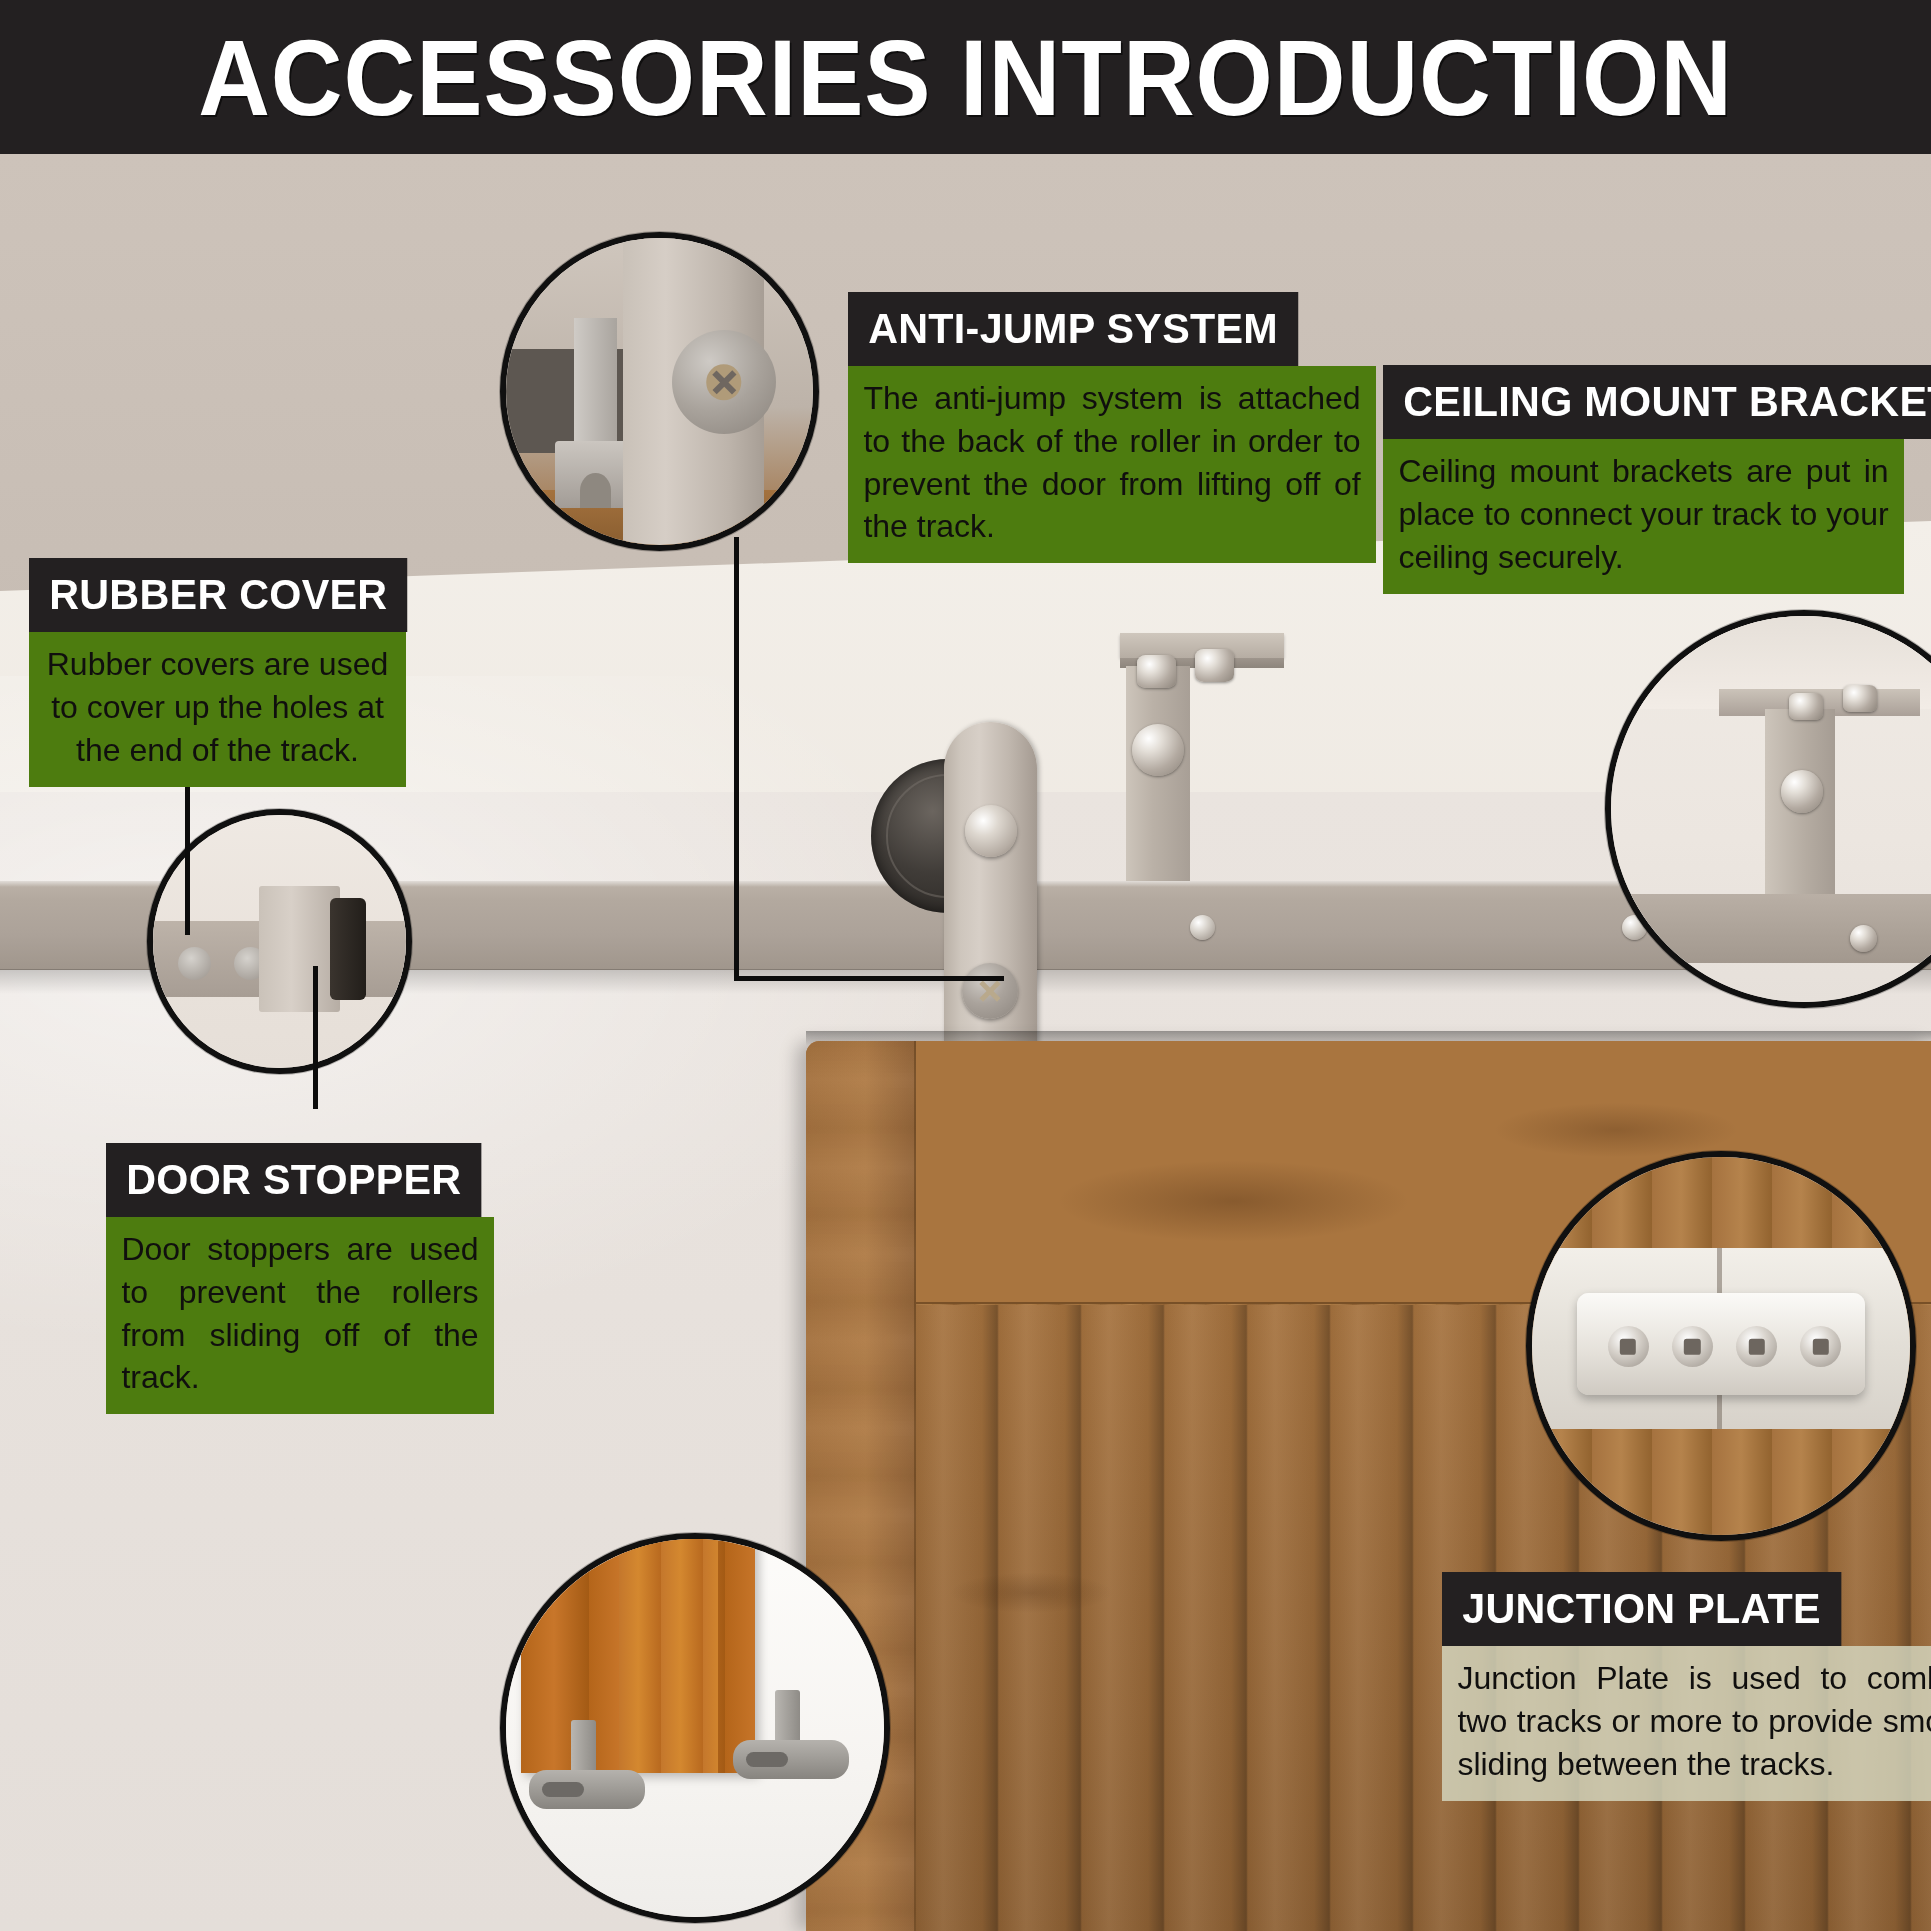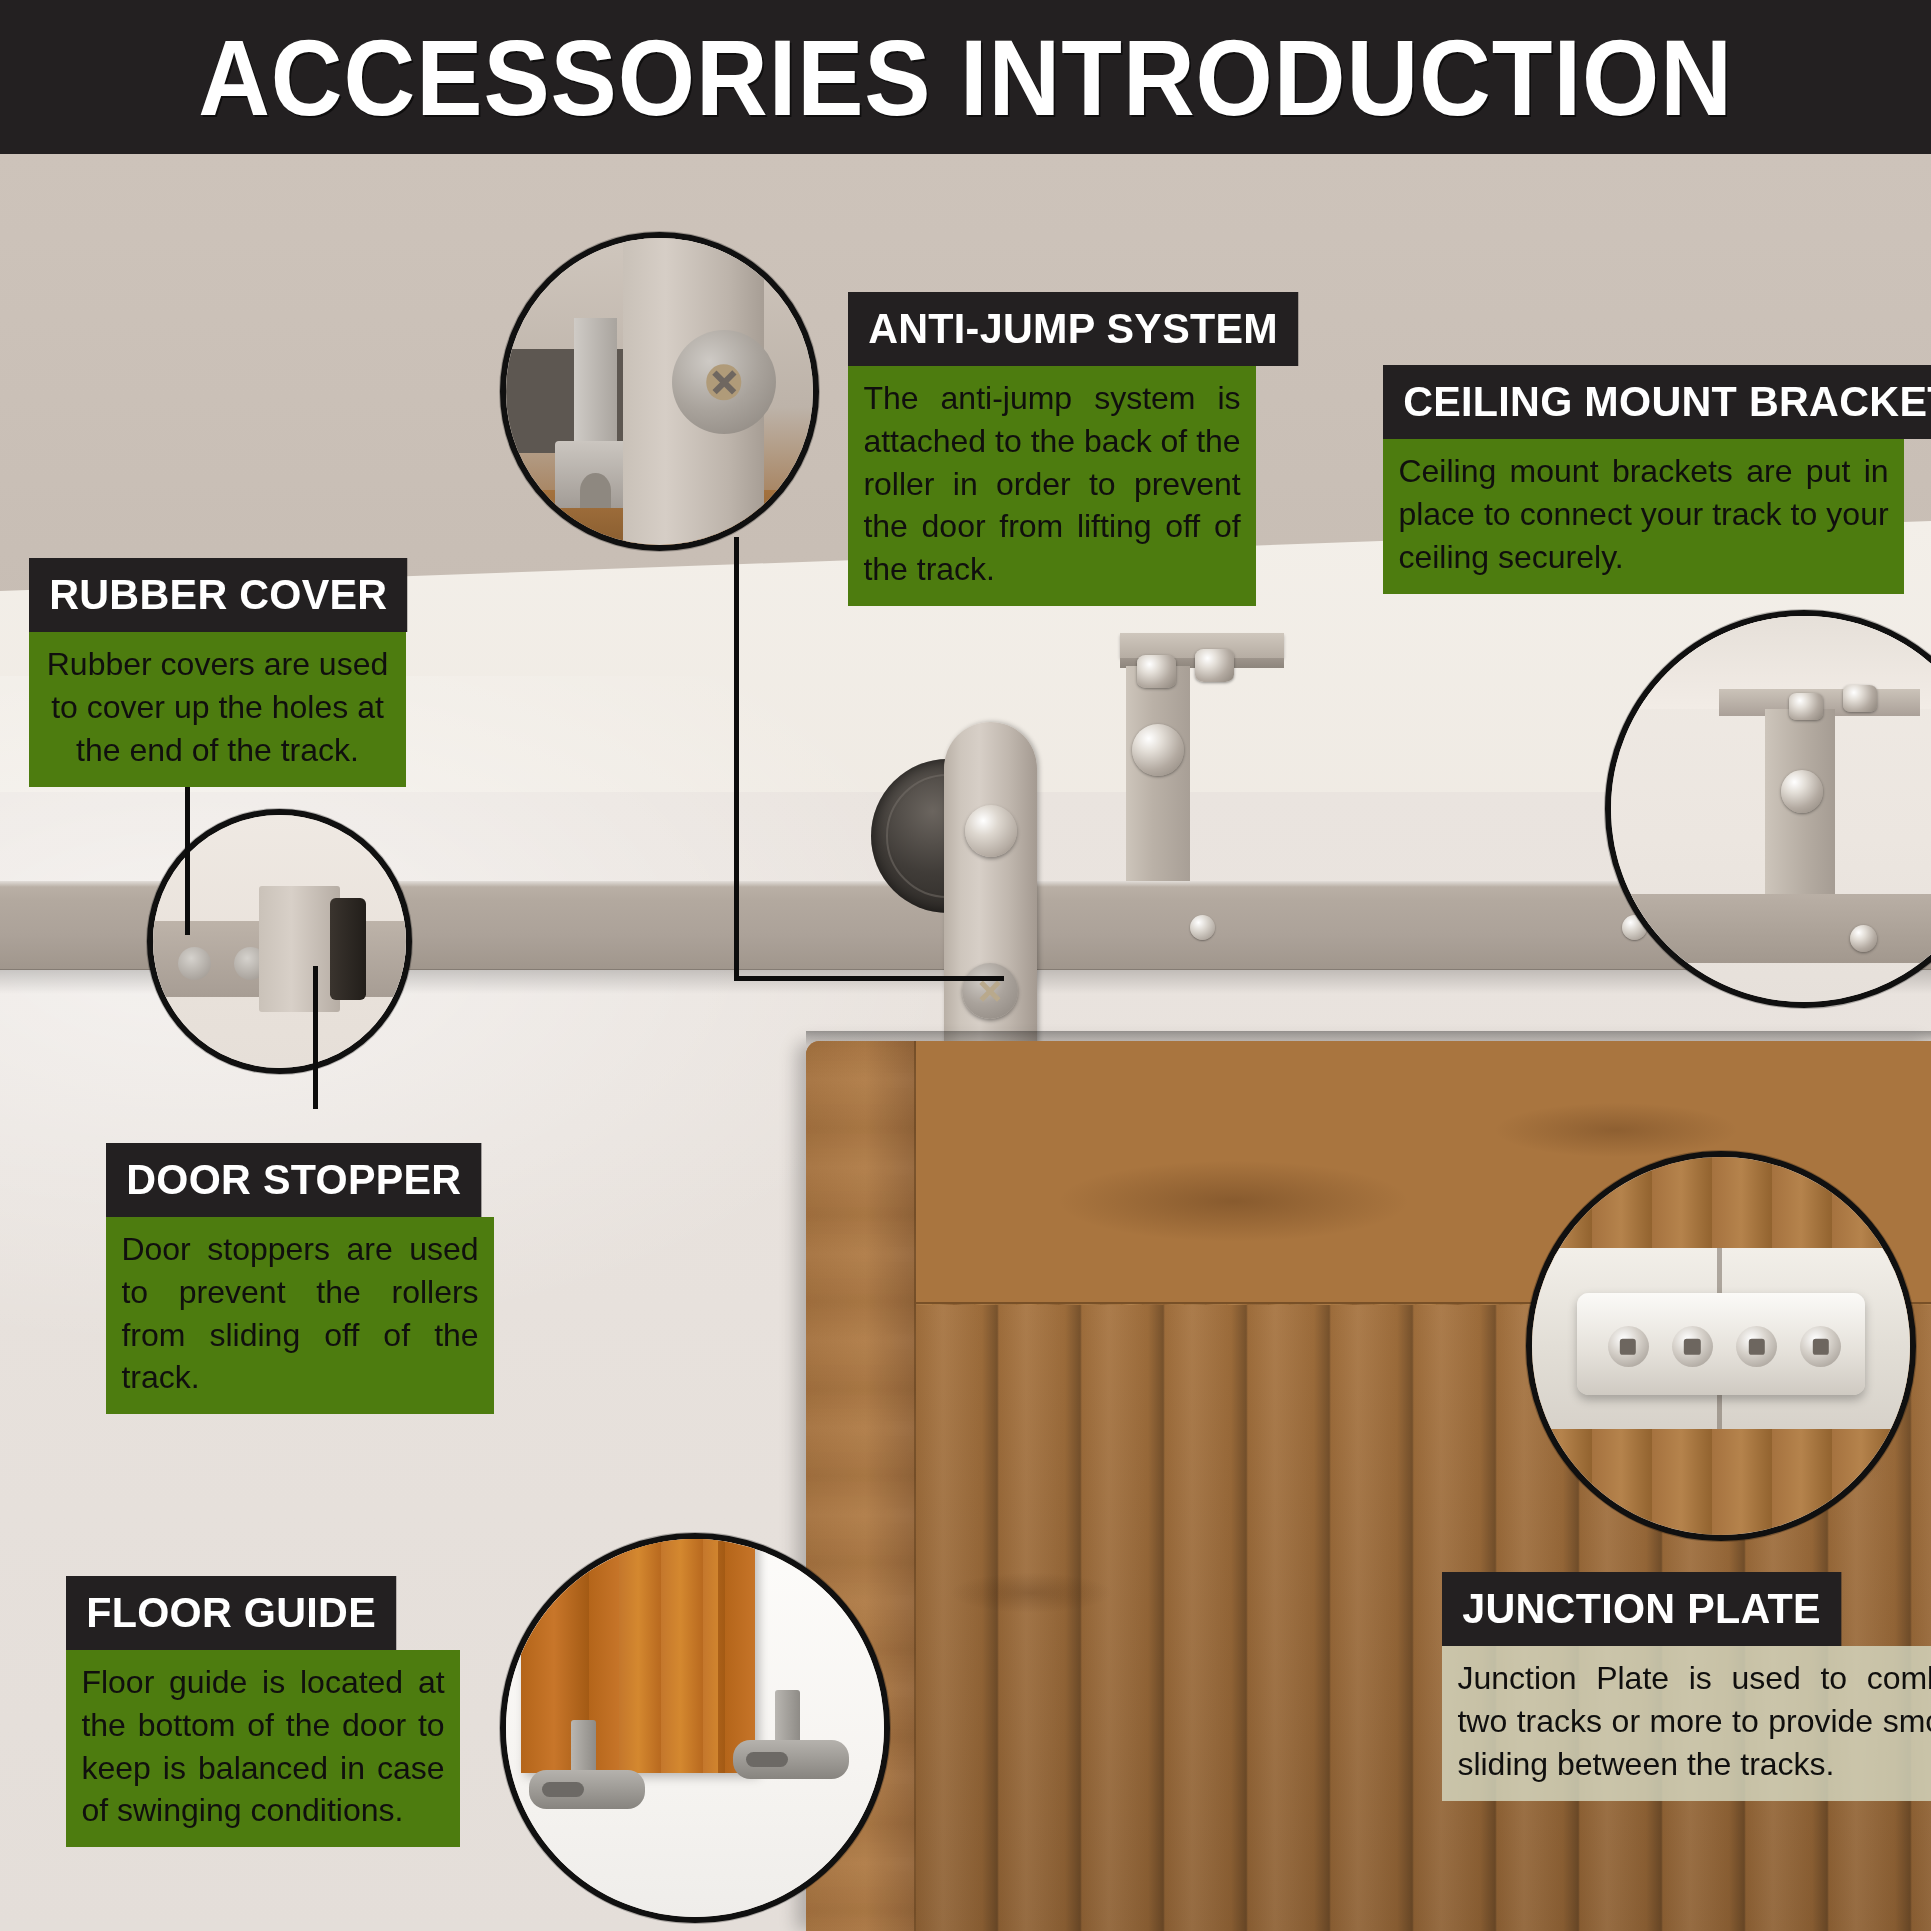"ANTI-JUMP SYSTEM" div.callout { width: 408px -> 528px }
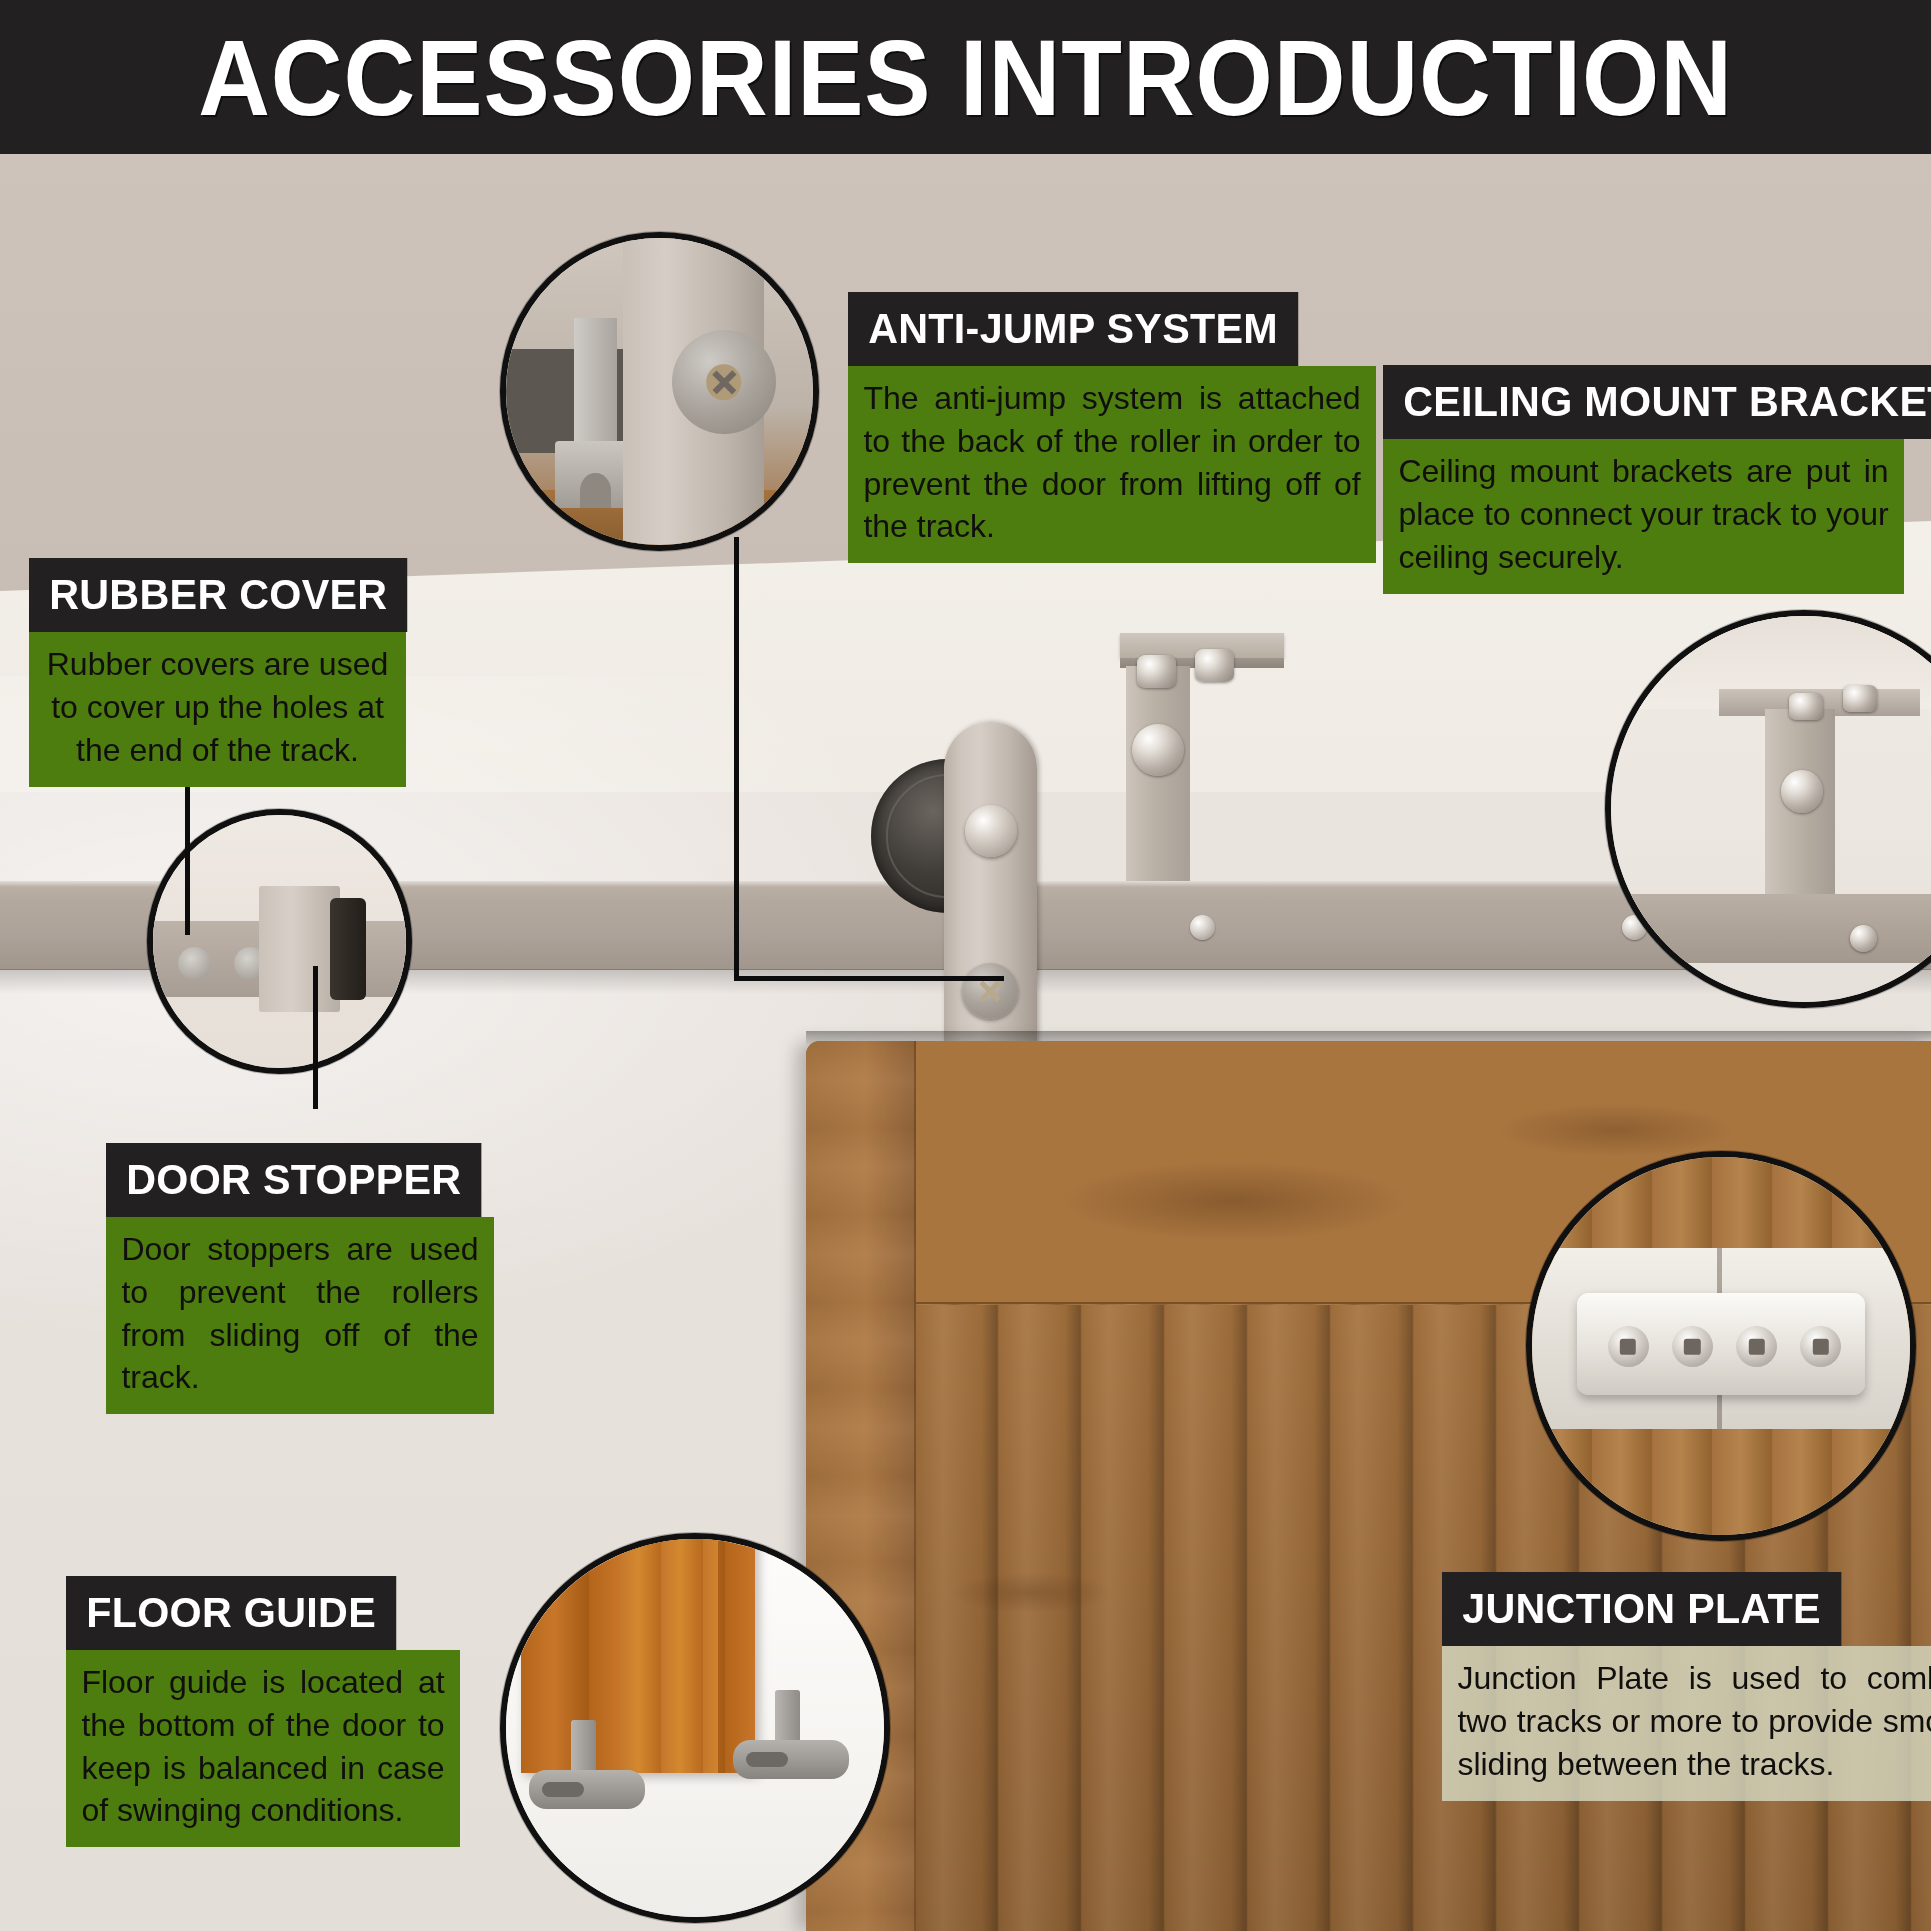"FLOOR GUIDE" div.callout { html: <div> <div>FLOOR GUIDE</div> <div>Floor guide is located at the bottom of the door to keep is balanced in case of swinging conditions.</div> </div> -> none }
